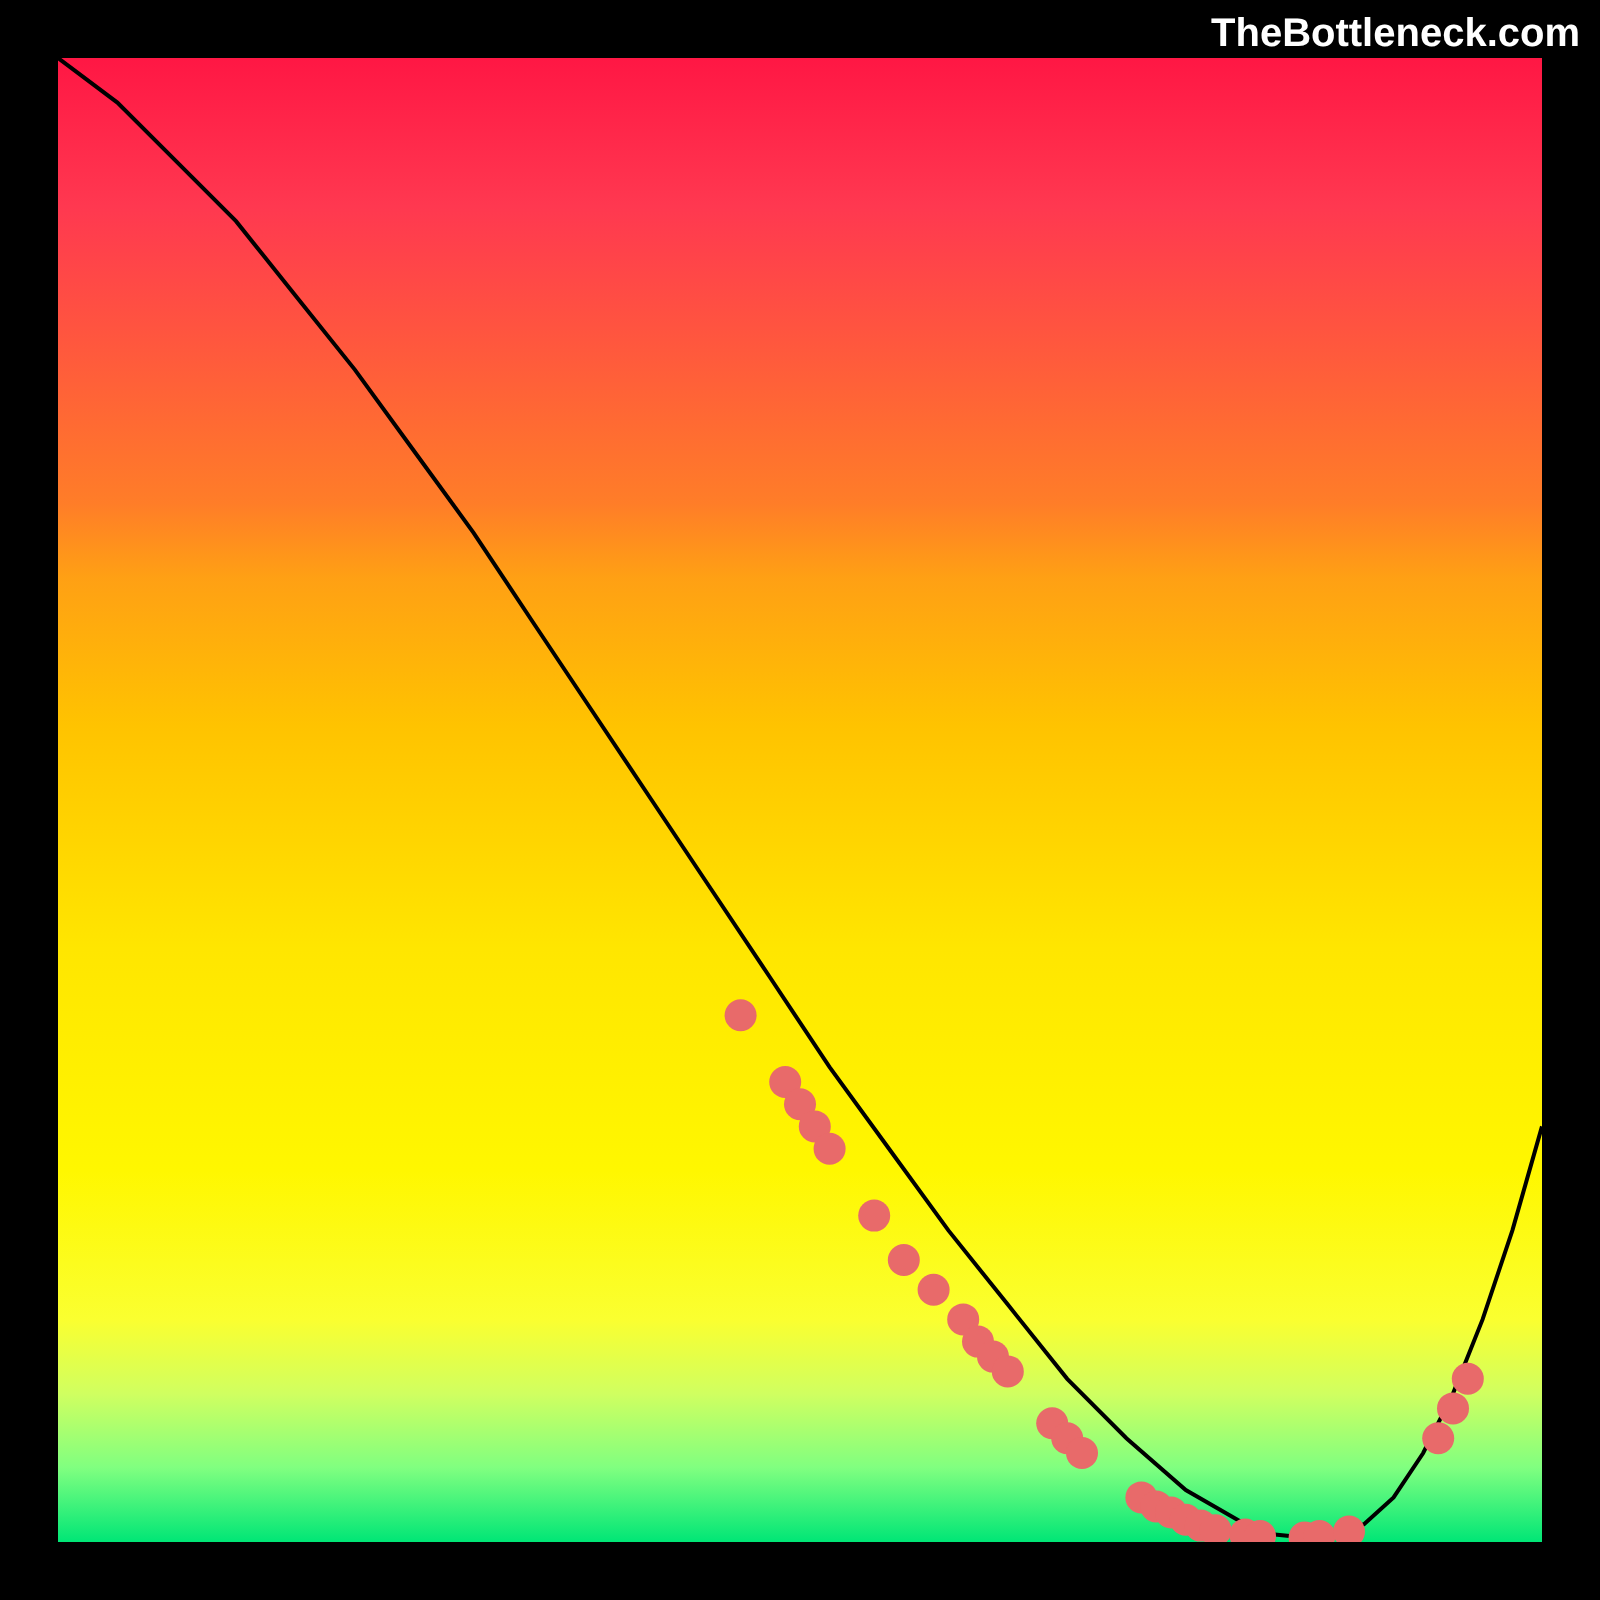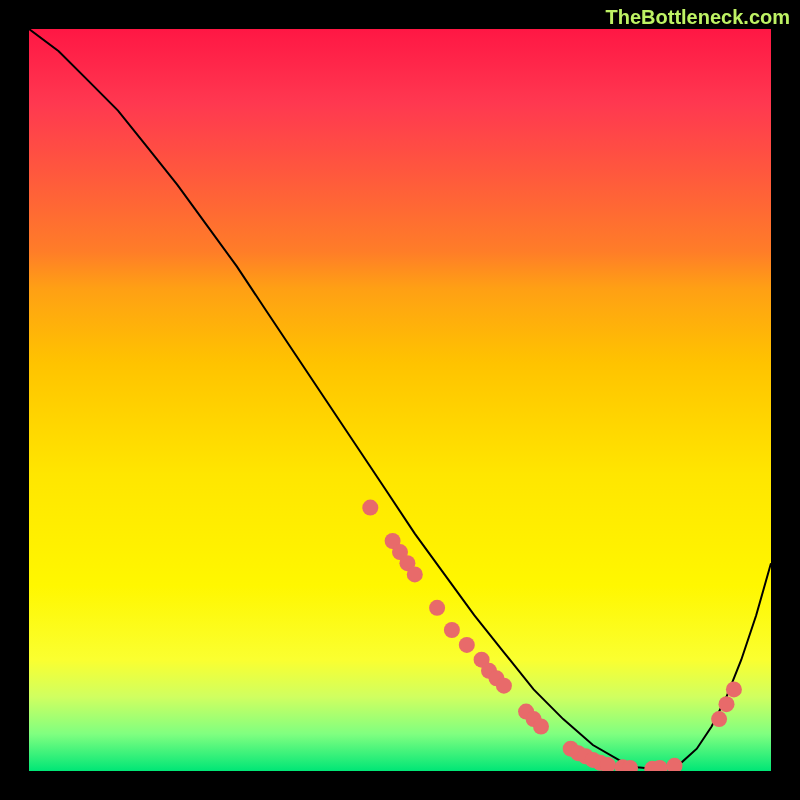"TheBottleneck.com" .watermark { color: #bef264 -> #ffffff }
